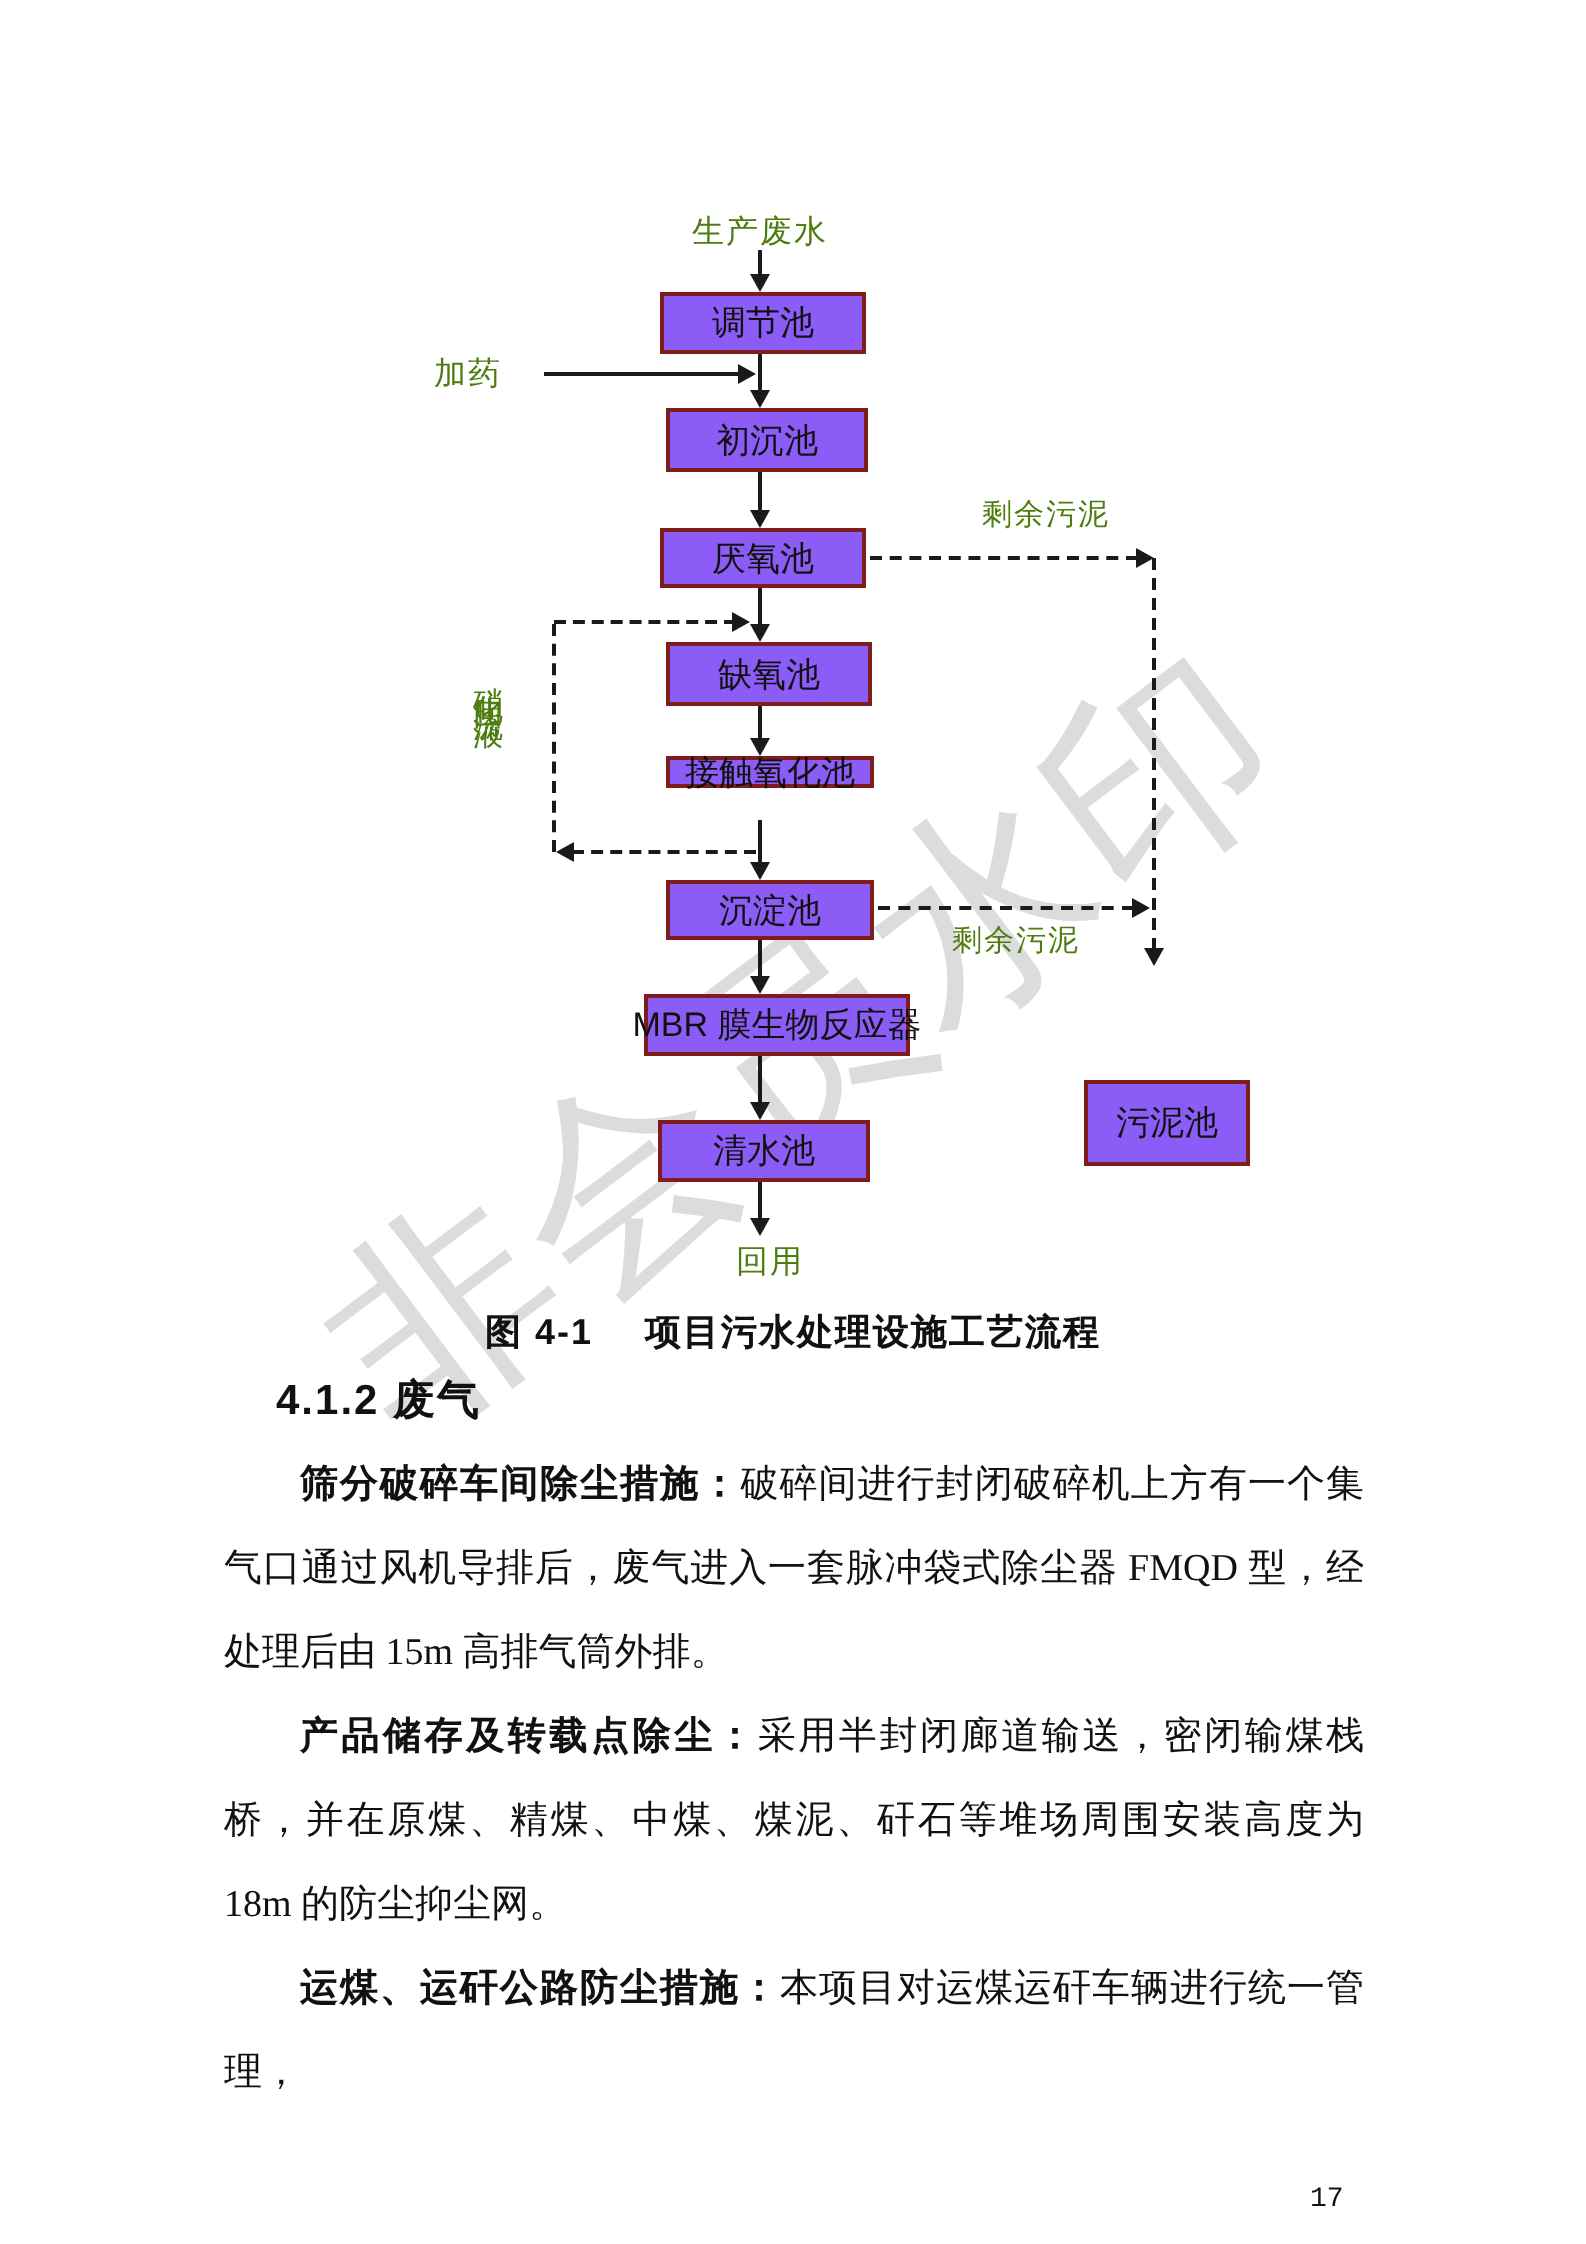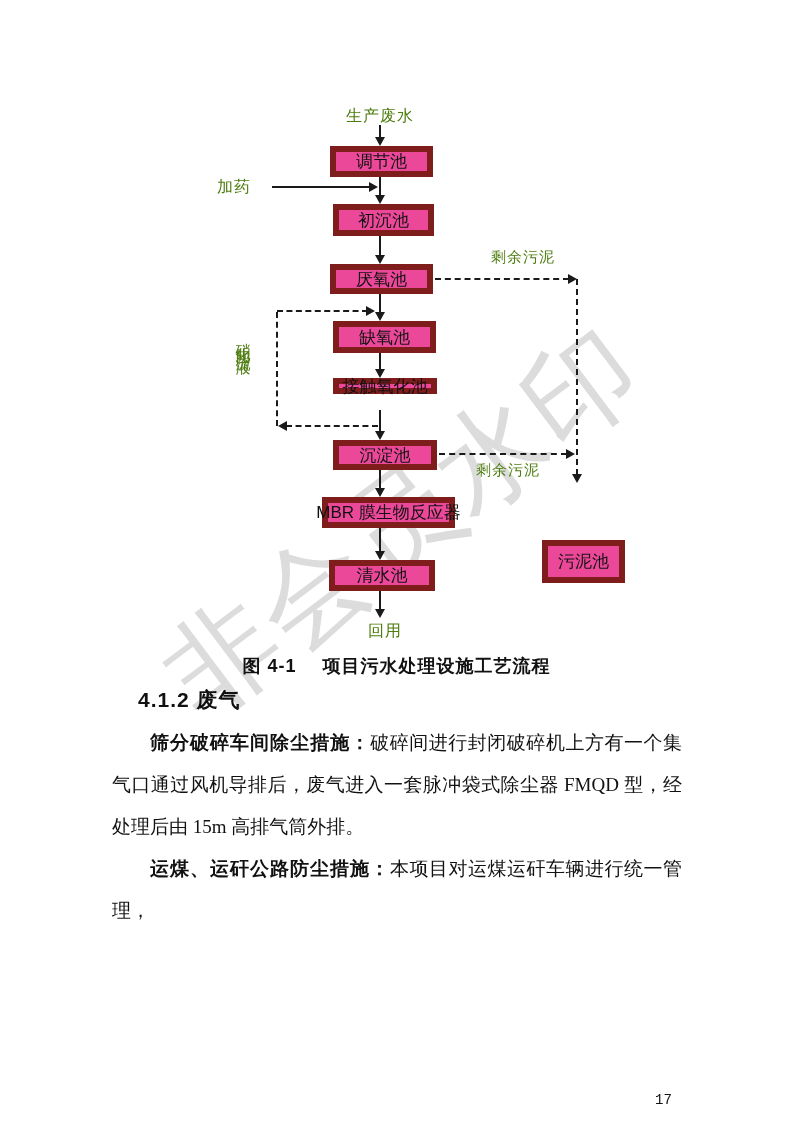"调节池" .box { background: #ec4899 -> #8b5cf6; border: 6px solid #7f1d1d -> 2px solid #7f1d1d }
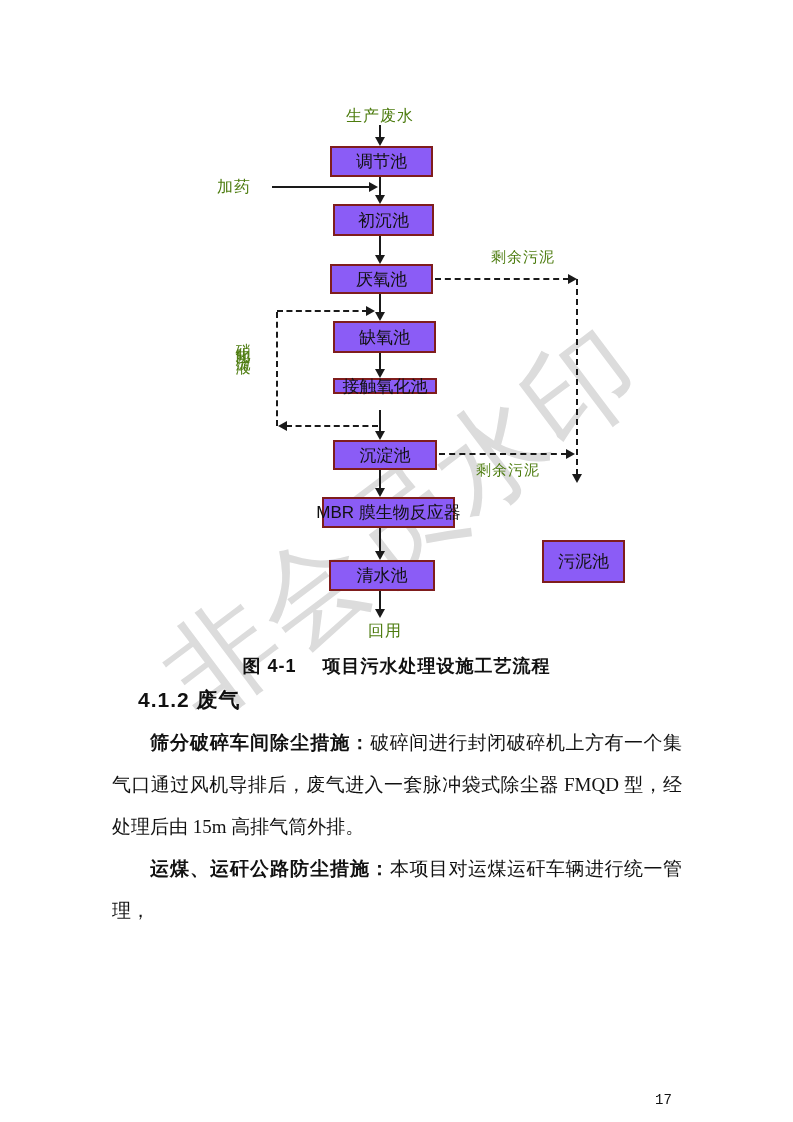"产品储存及转载点除尘：采用半封闭廊道输送，密闭输煤栈桥，并在原煤、精煤、中煤、煤" p { html: none -> <p><b>产品储存及转载点除尘：</b><span>采用半封闭廊道输送，密闭输煤栈桥，并在原煤、精煤、中煤、煤泥、矸石等堆场周围安装高度为 18m 的防尘抑尘网。</span></p> }
